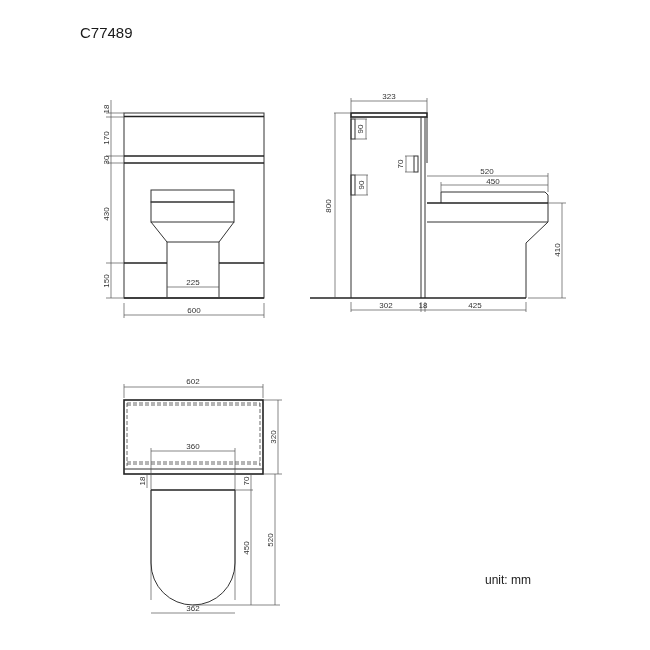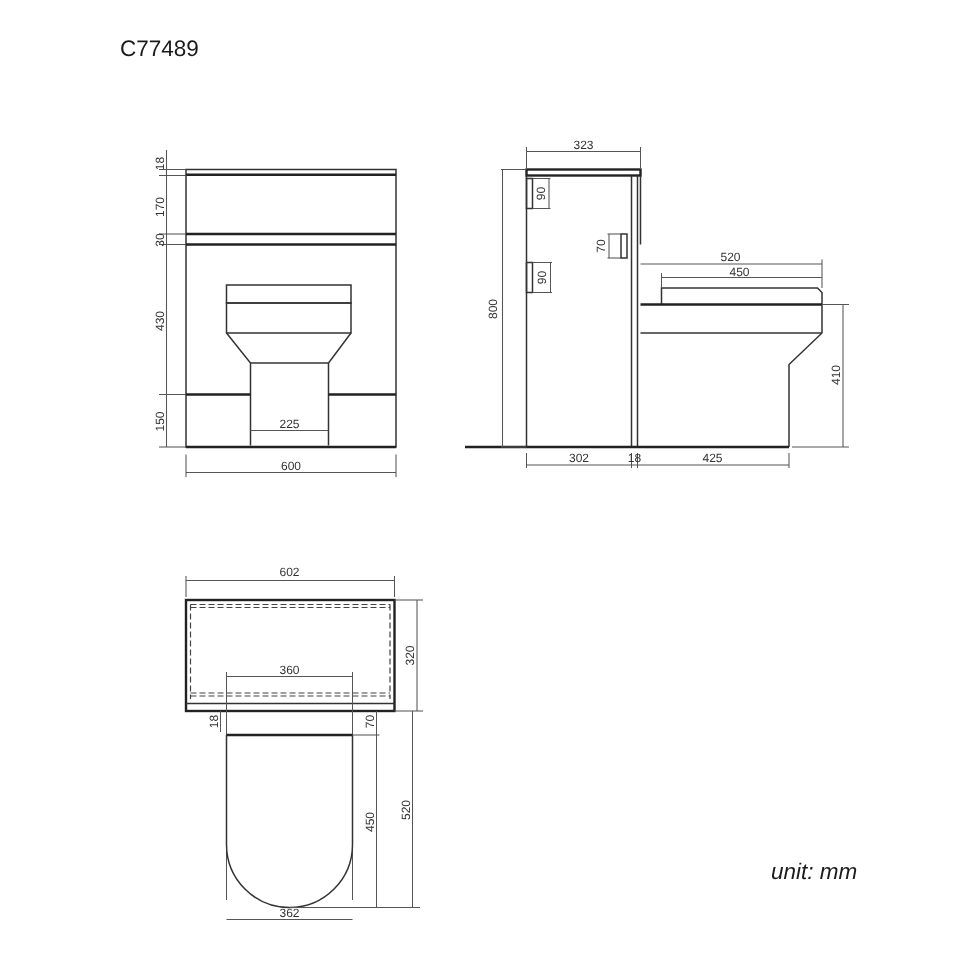"unit: mm" .unit { font-size: 15px -> 12px; font-style: italic -> none; left: 514px -> 485px }
